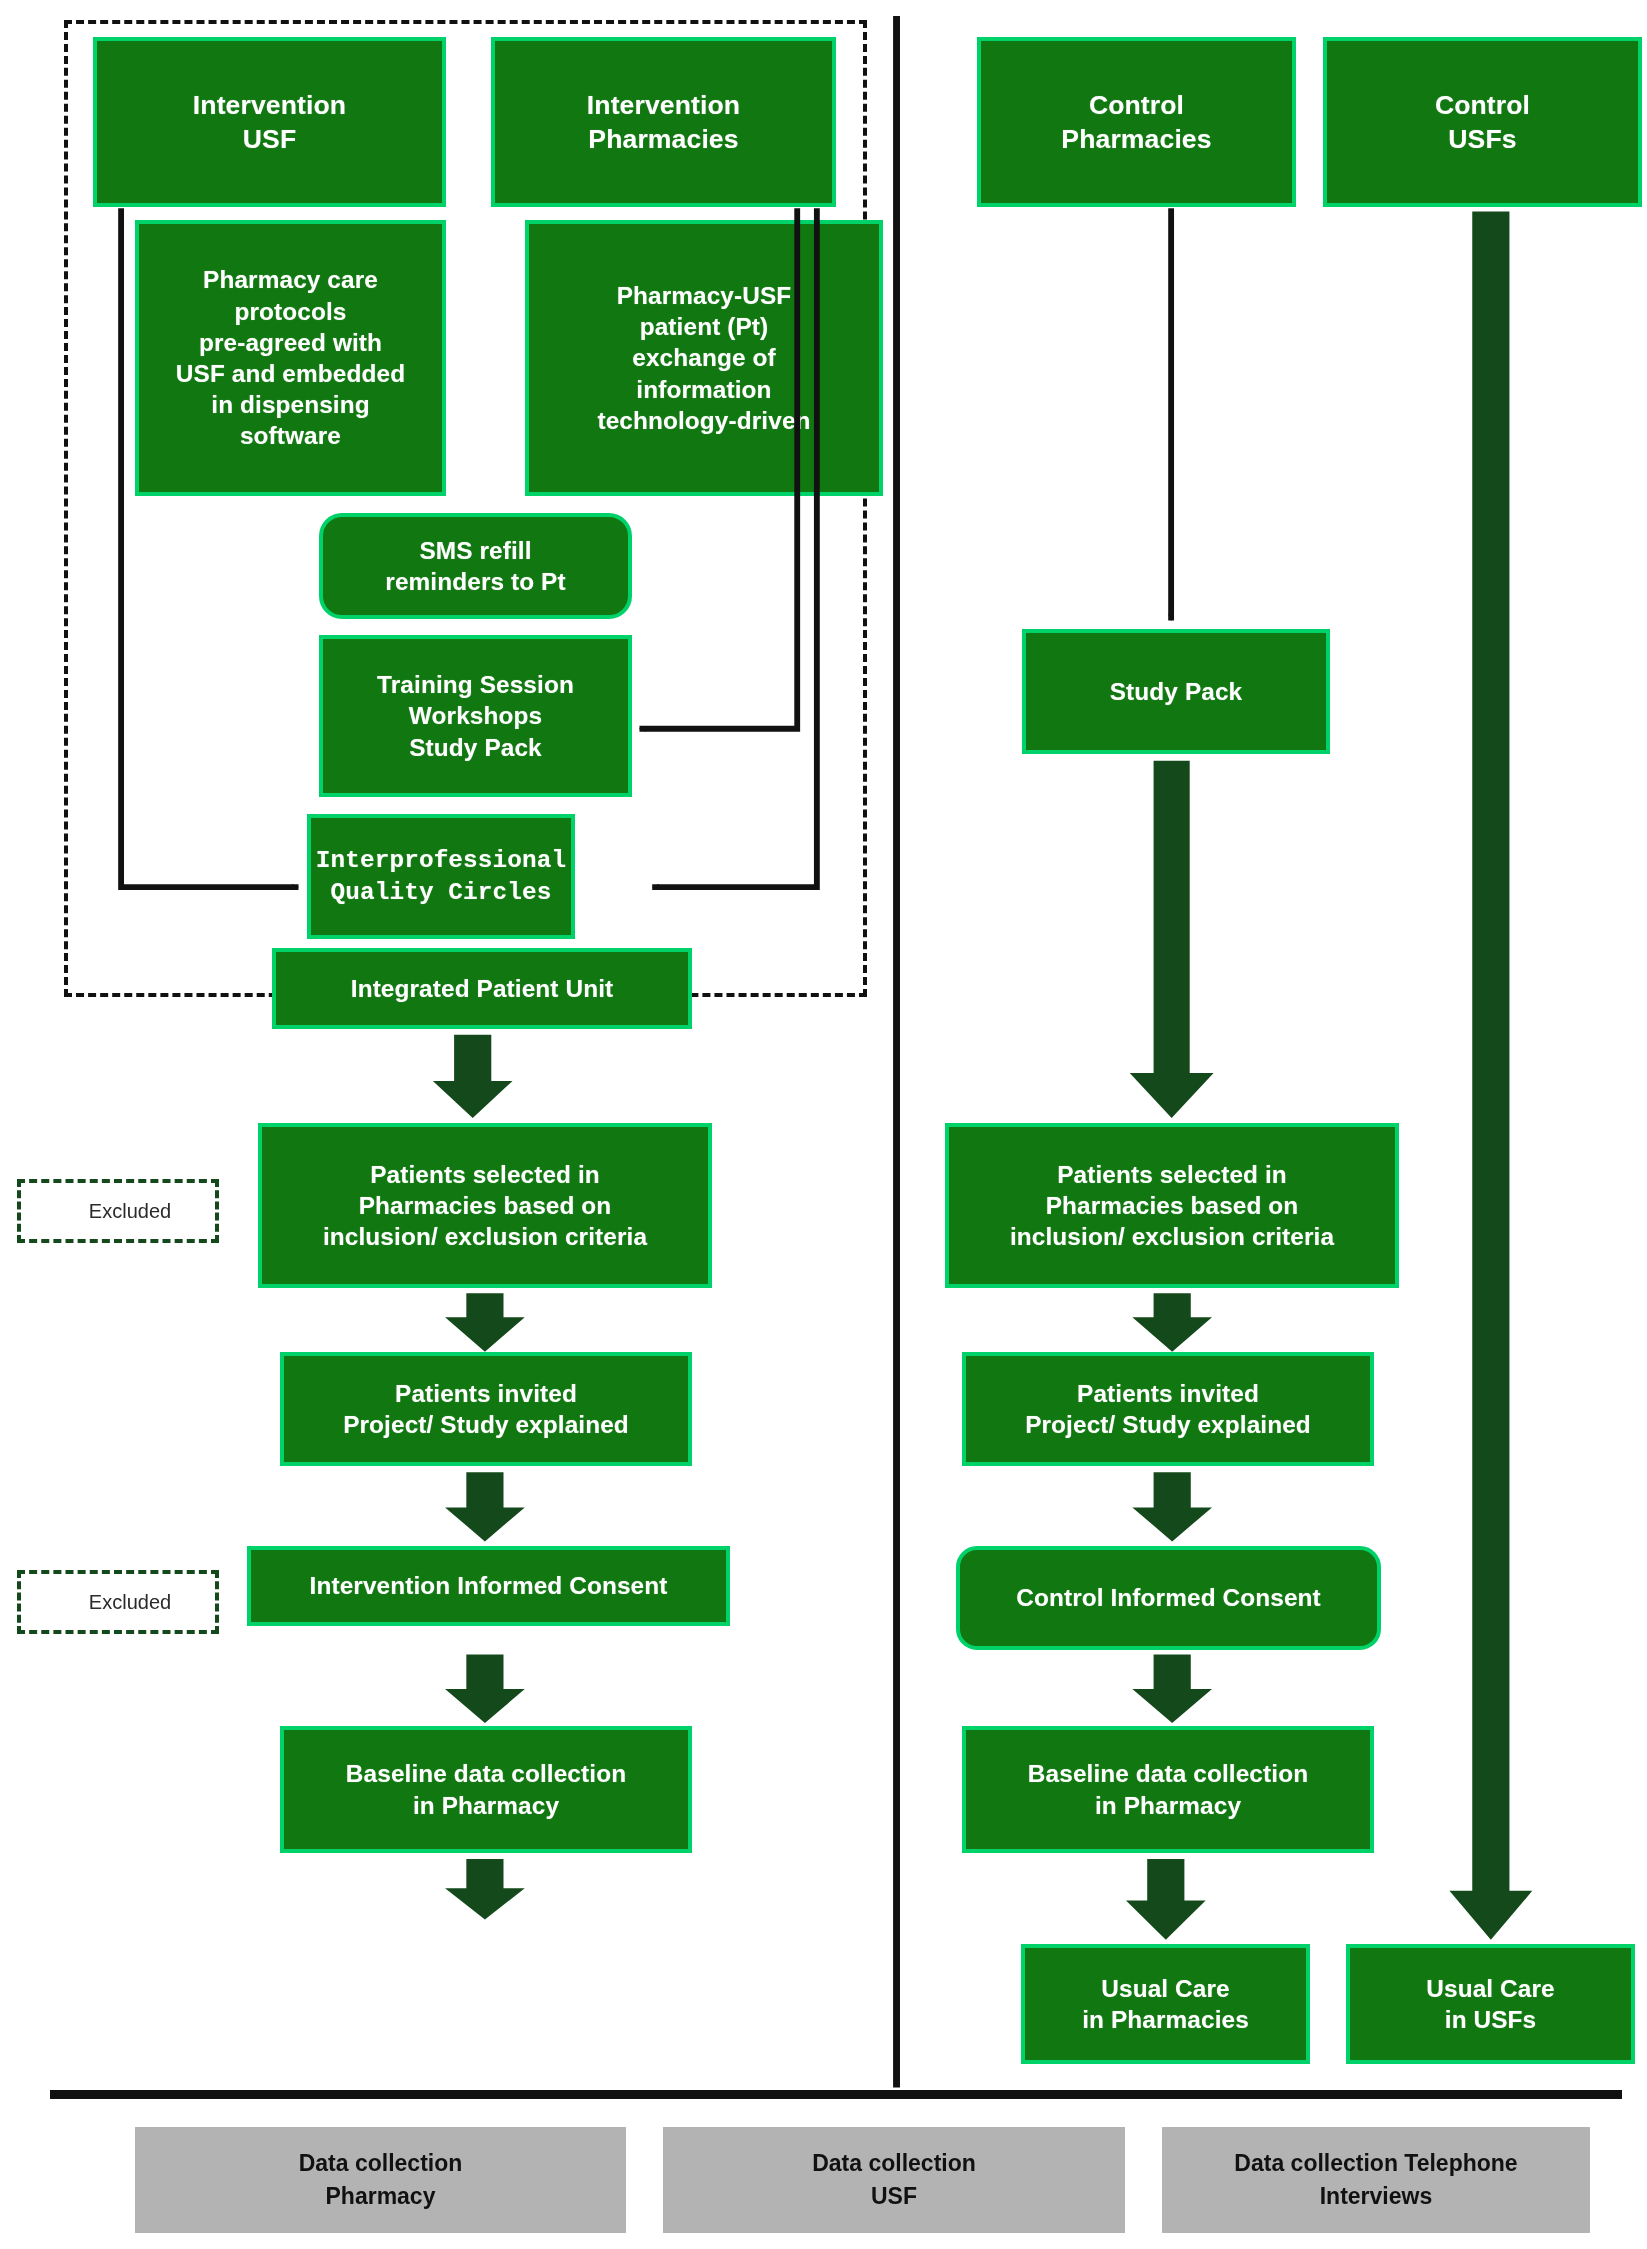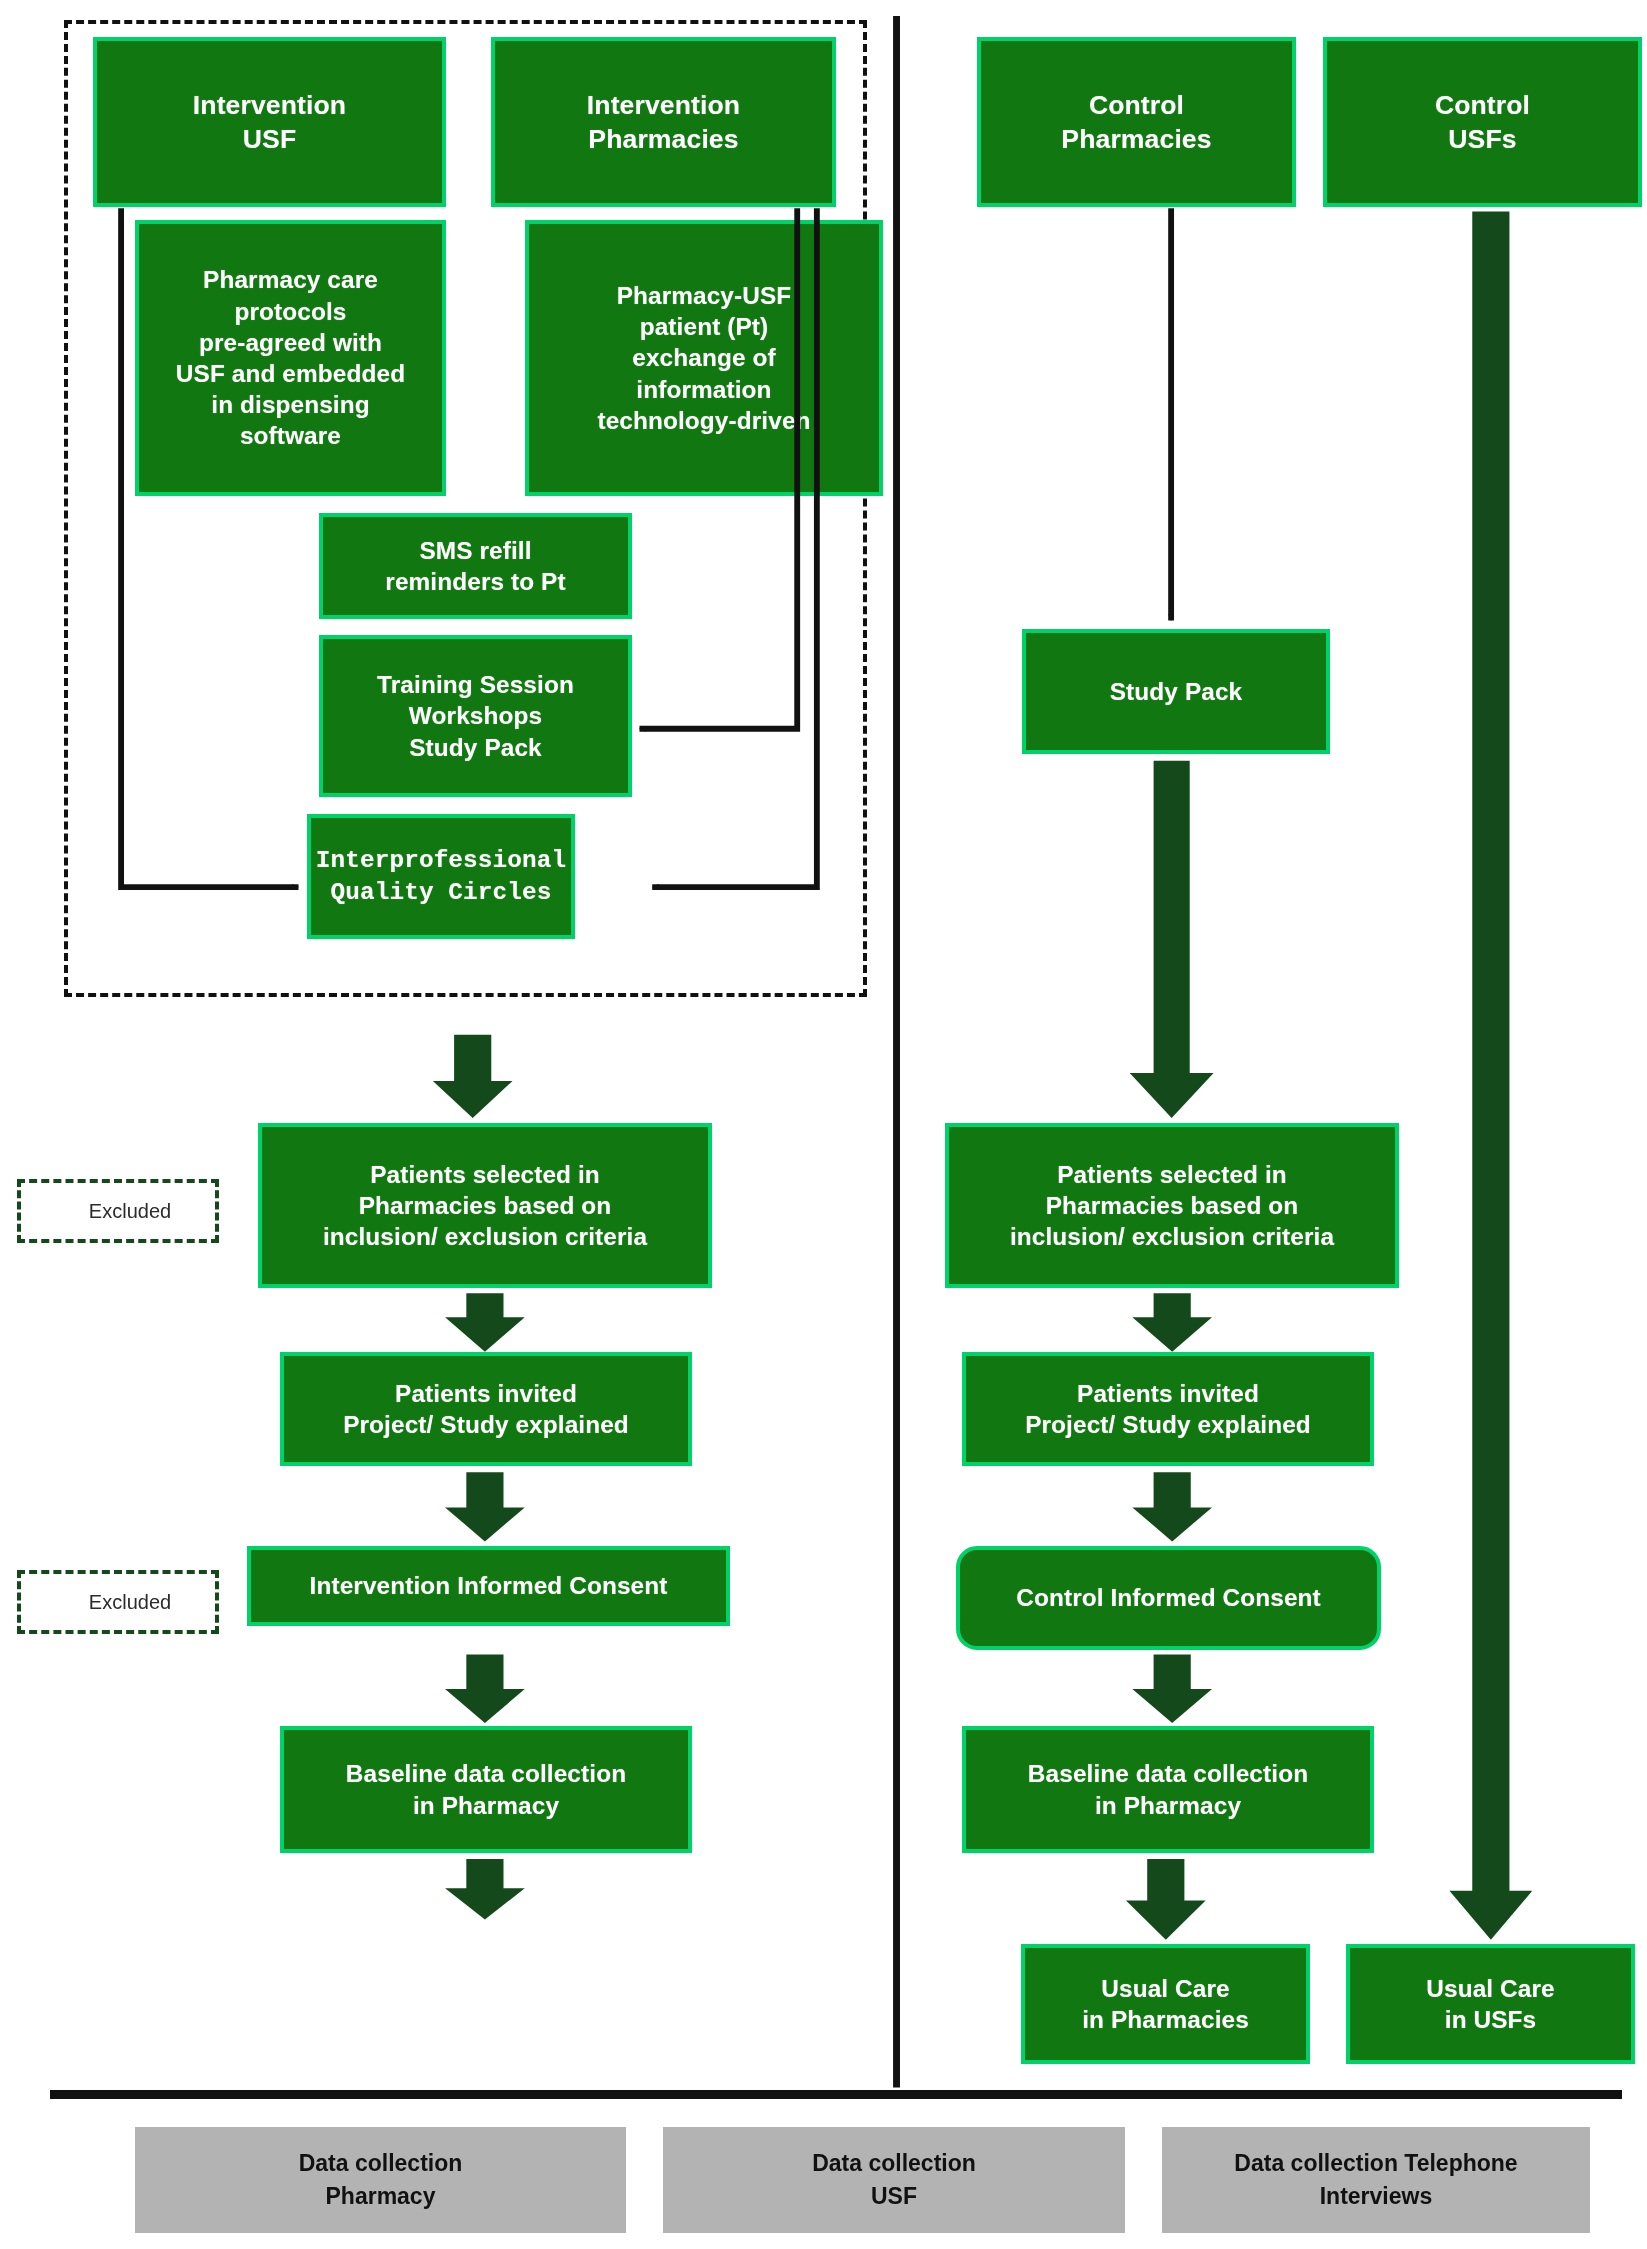"SMS refill" div.node { border-radius: none -> 23px }
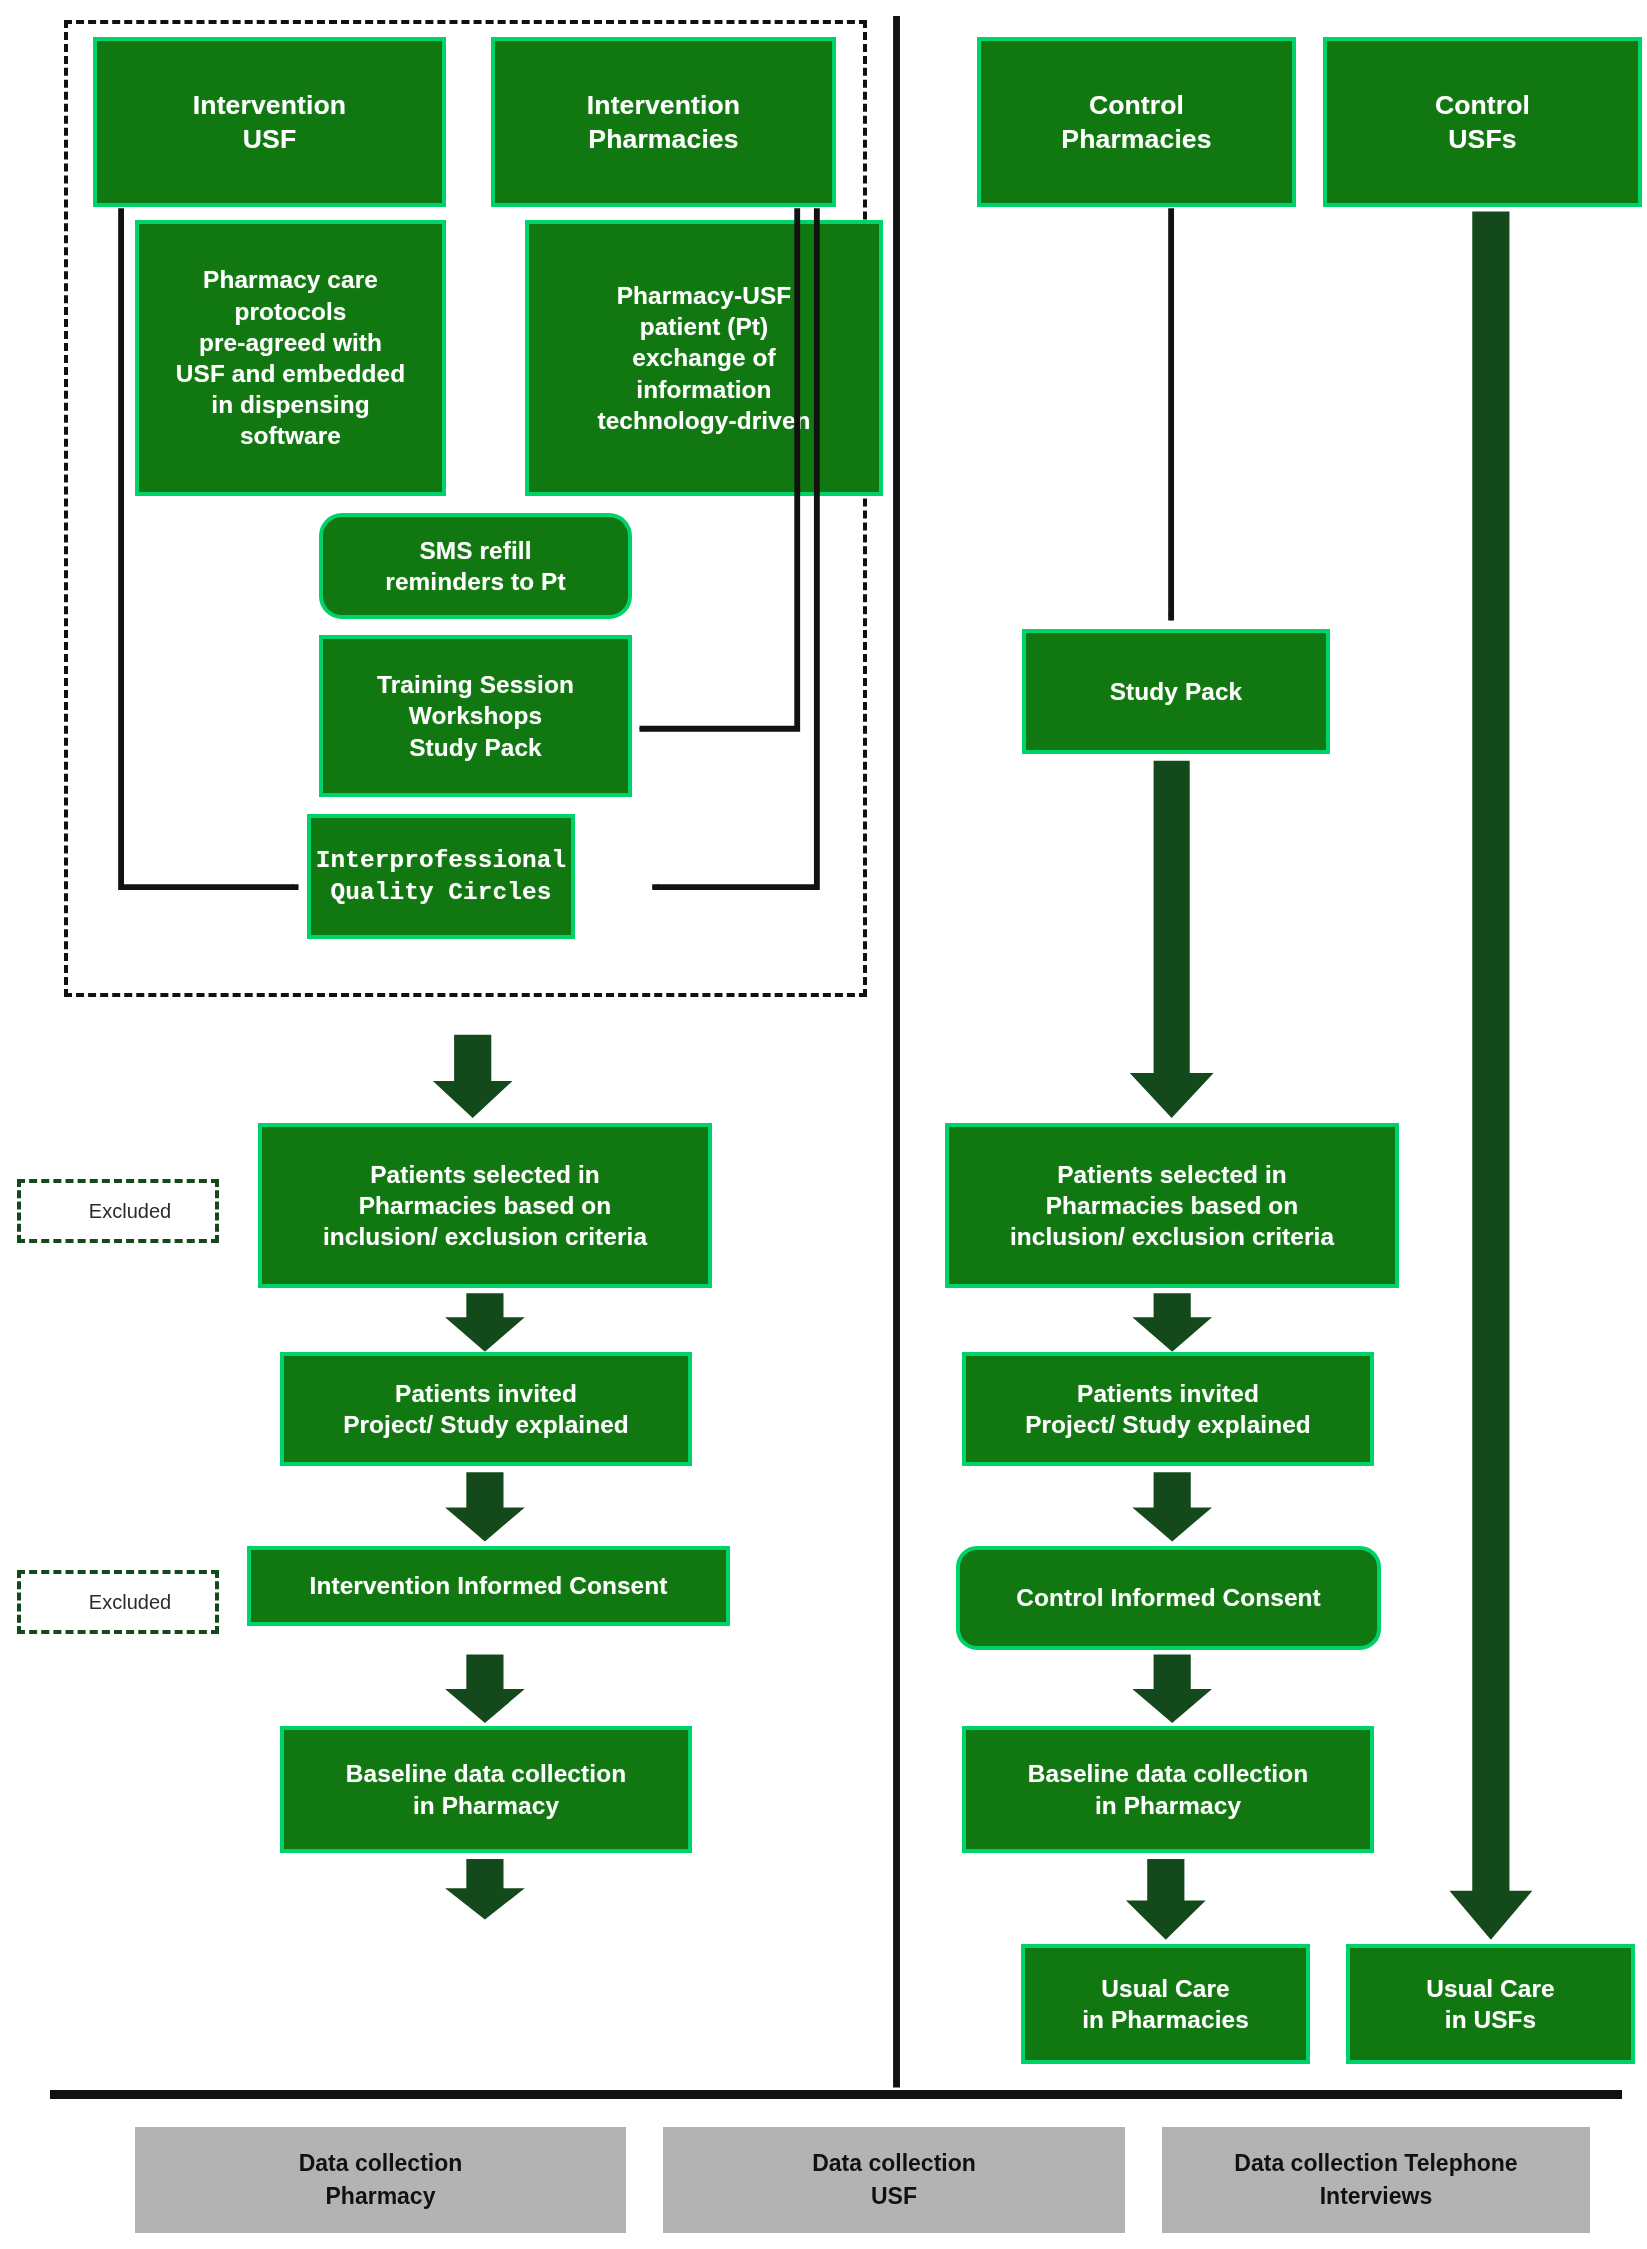"Integrated Patient Unit" div.node { html: none -> <div>Integrated Patient Unit</div> }
